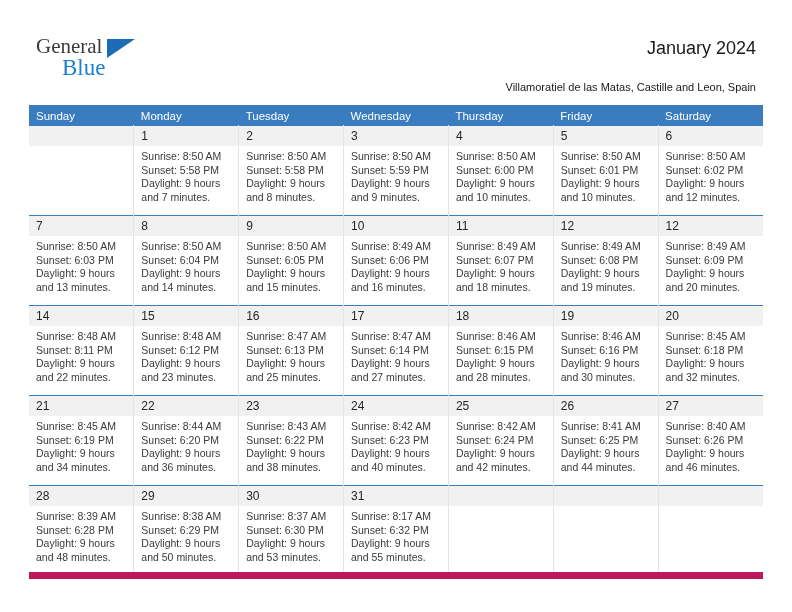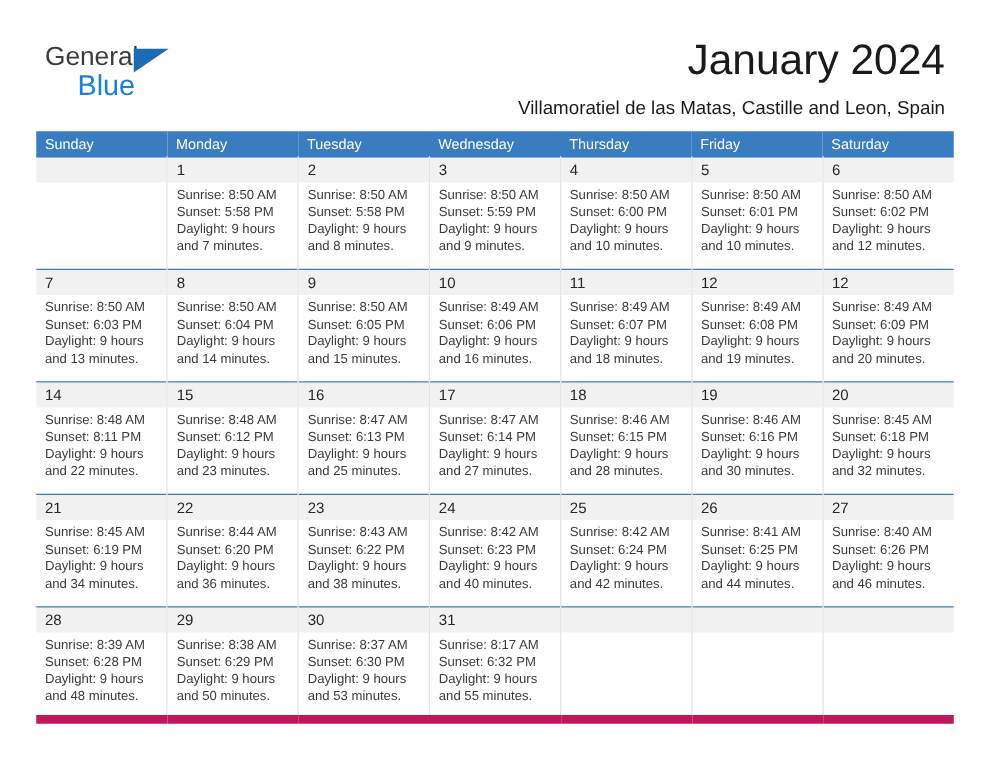"General" .logo { font-family: none -> Liberation Serif, serif }
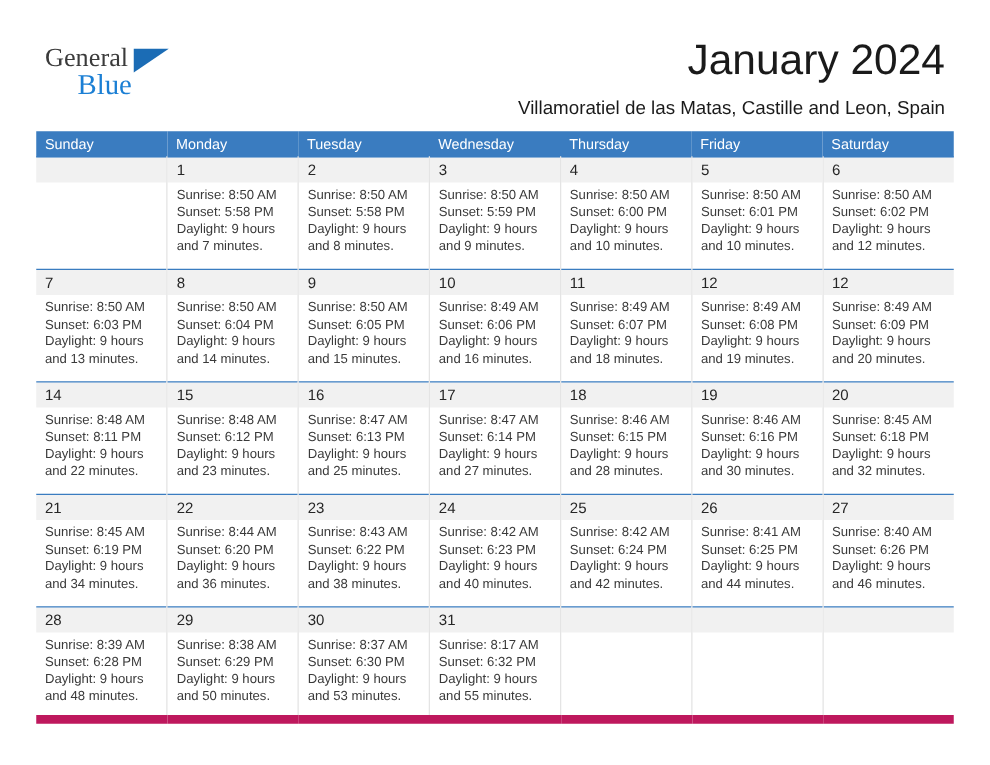"January 2024" .title { font-size: 34px -> 18px }
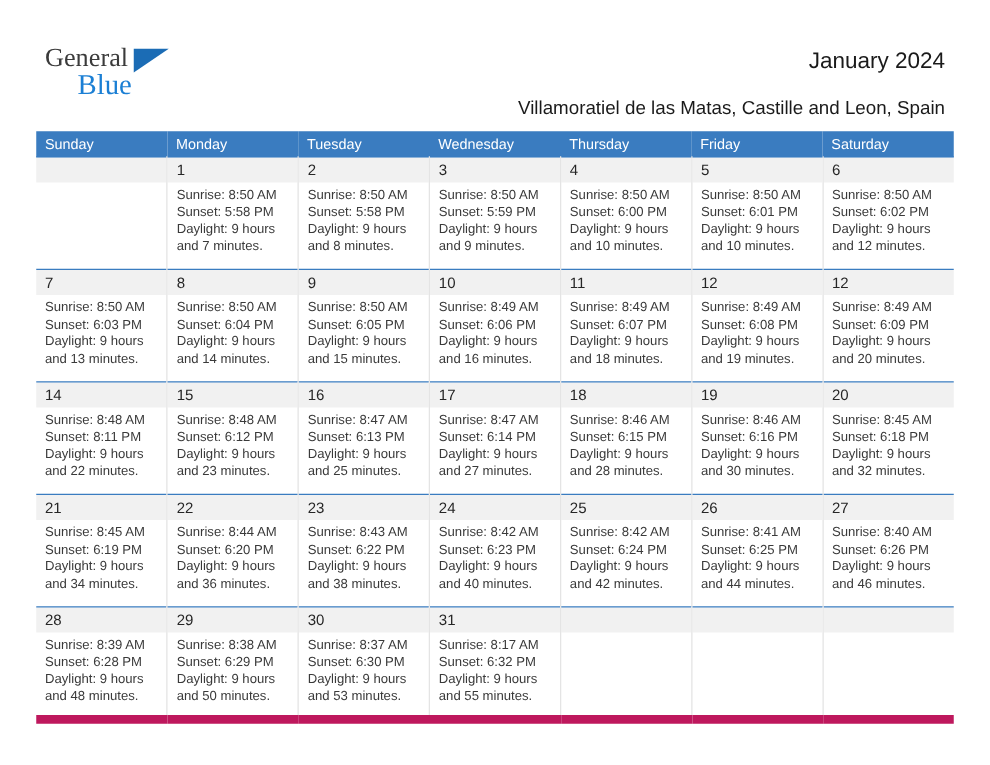"Villamoratiel de las Matas, Castille" .subtitle { font-size: 15px -> 11px }
